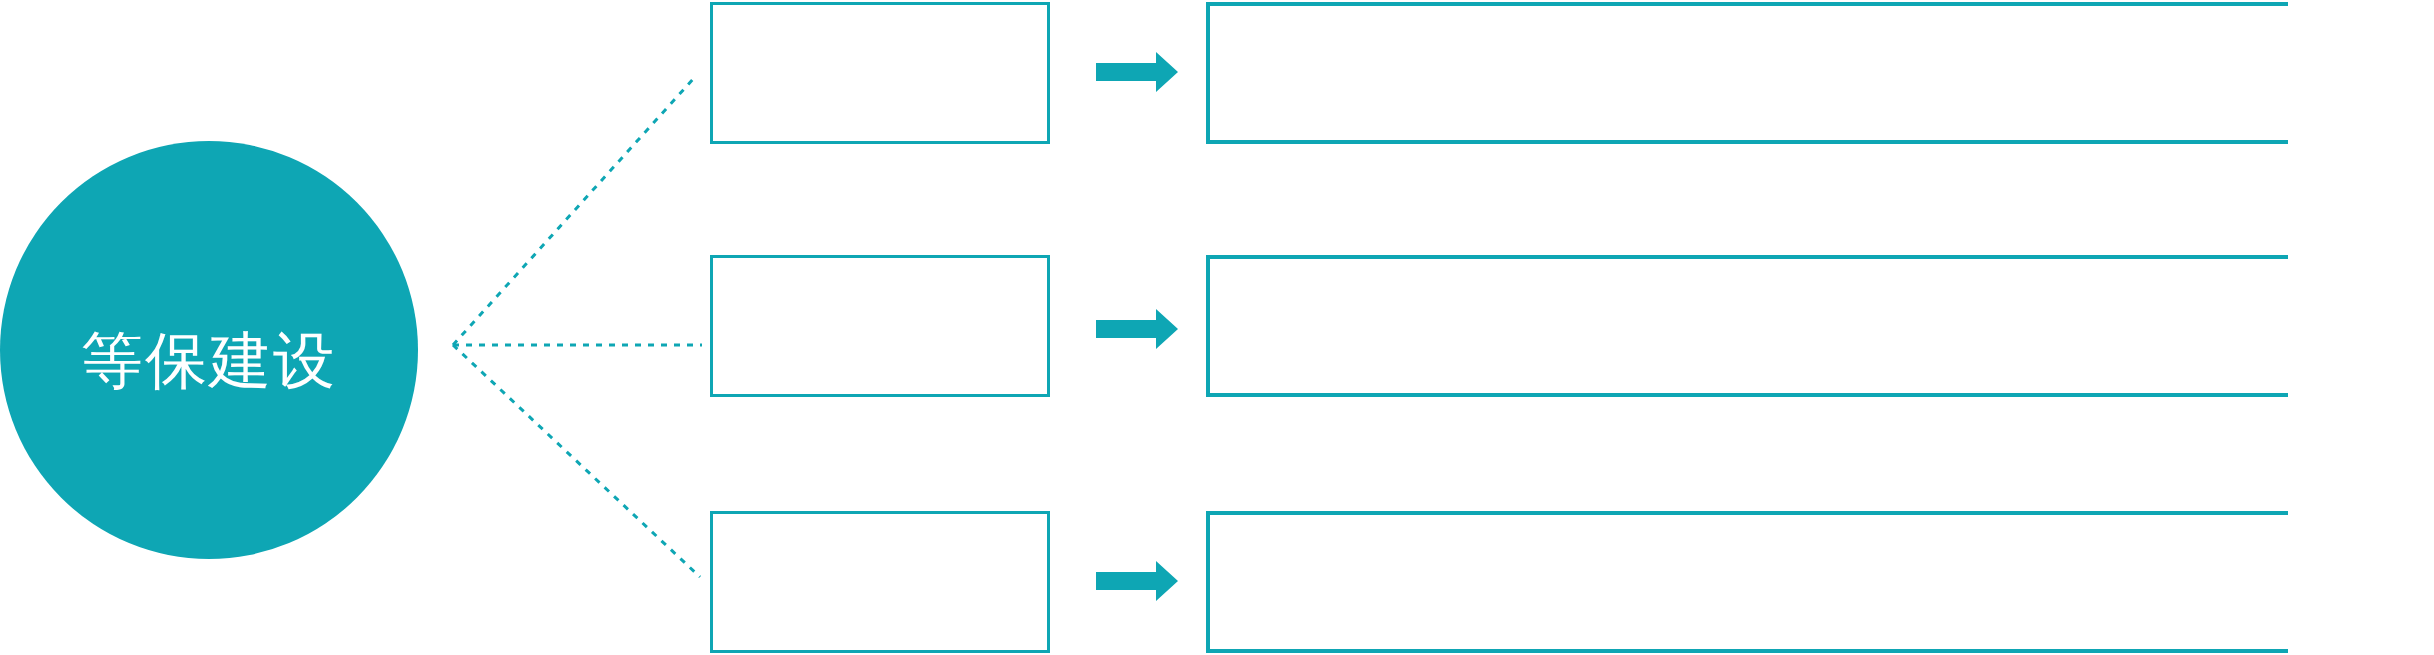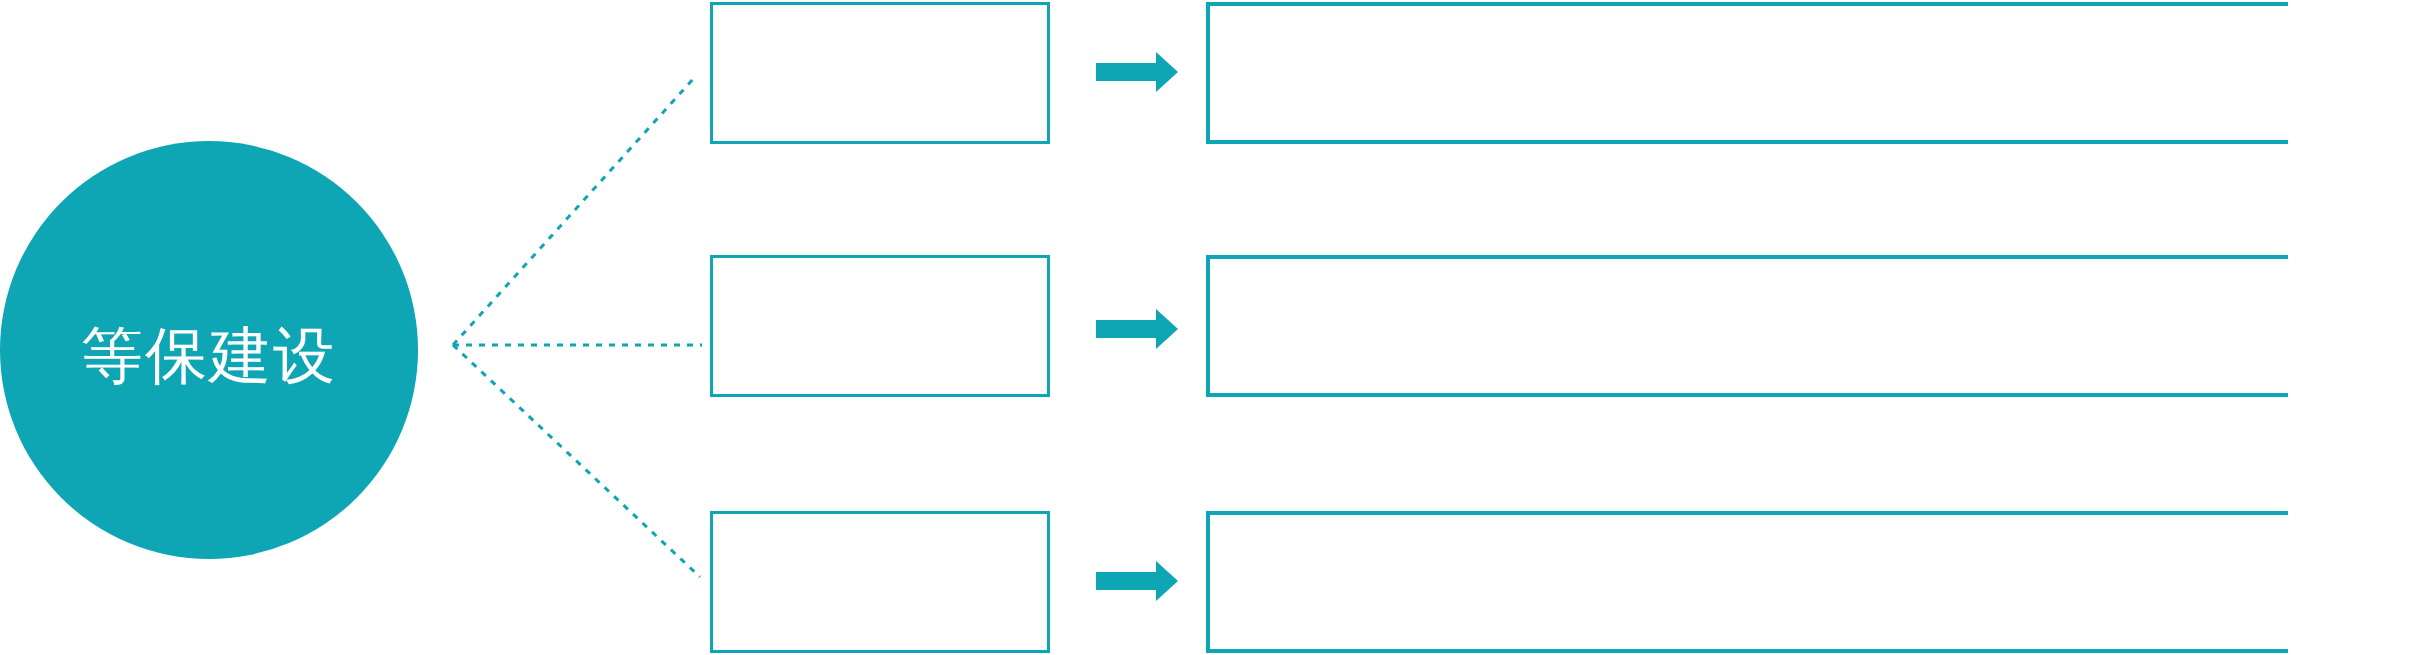"等保建设" .canvas { font-family: Liberation Mono, monospace -> none }
